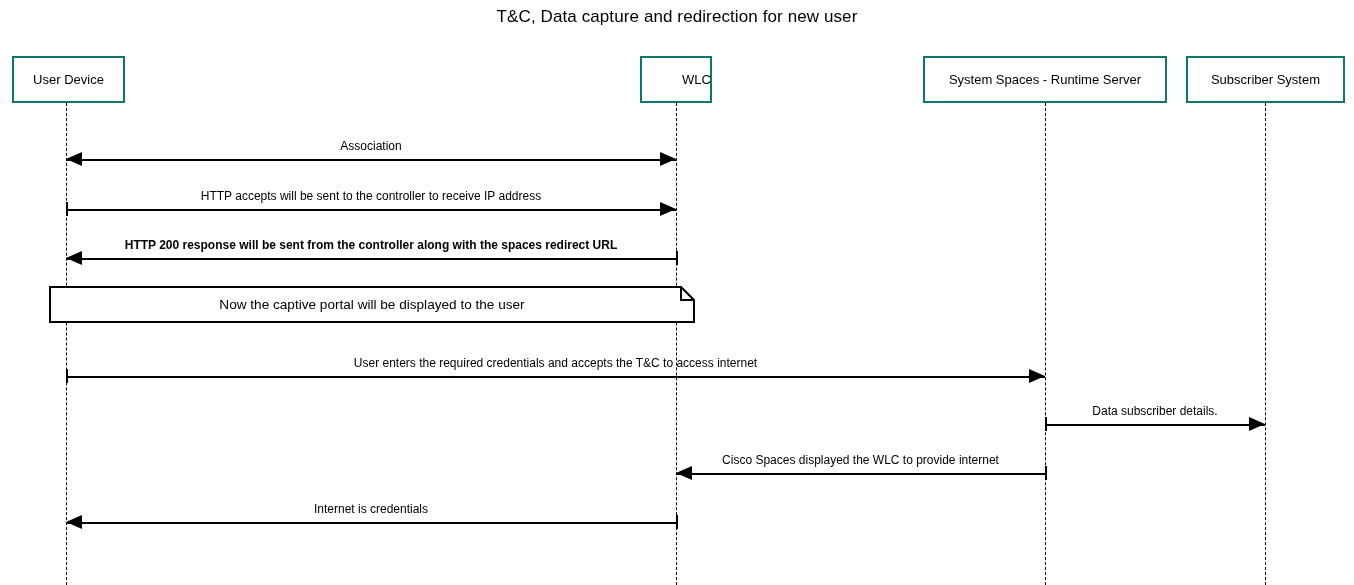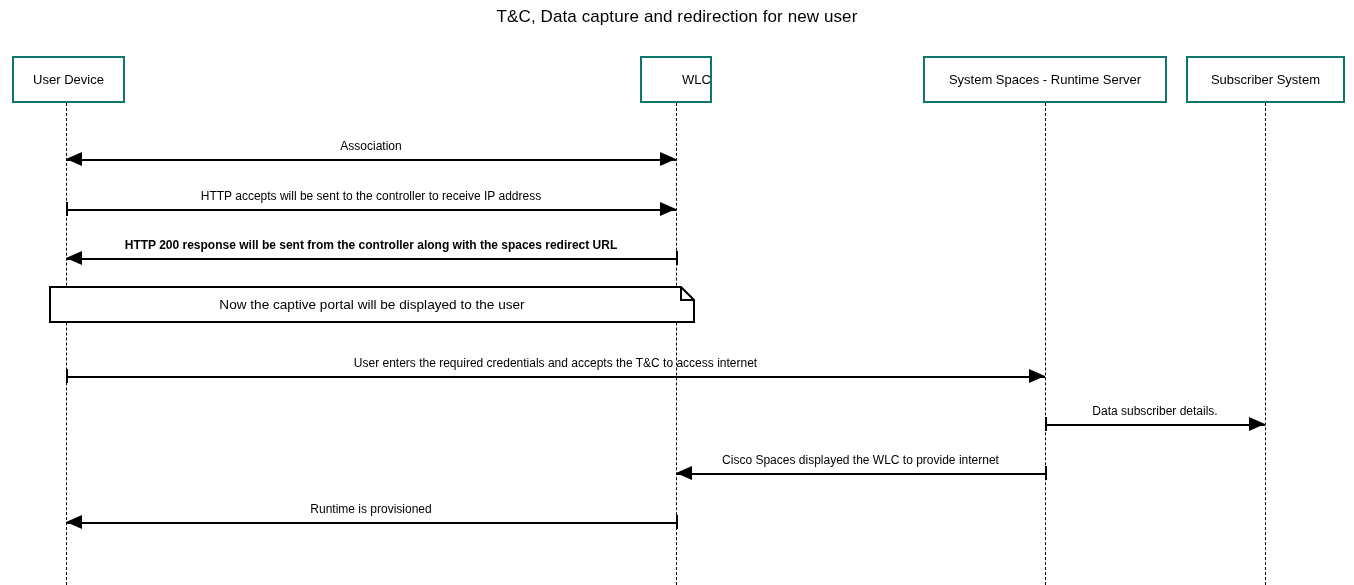"Runtime is provisioned" div.msg-label { text: Runtime is provisioned -> Internet is credentials }
